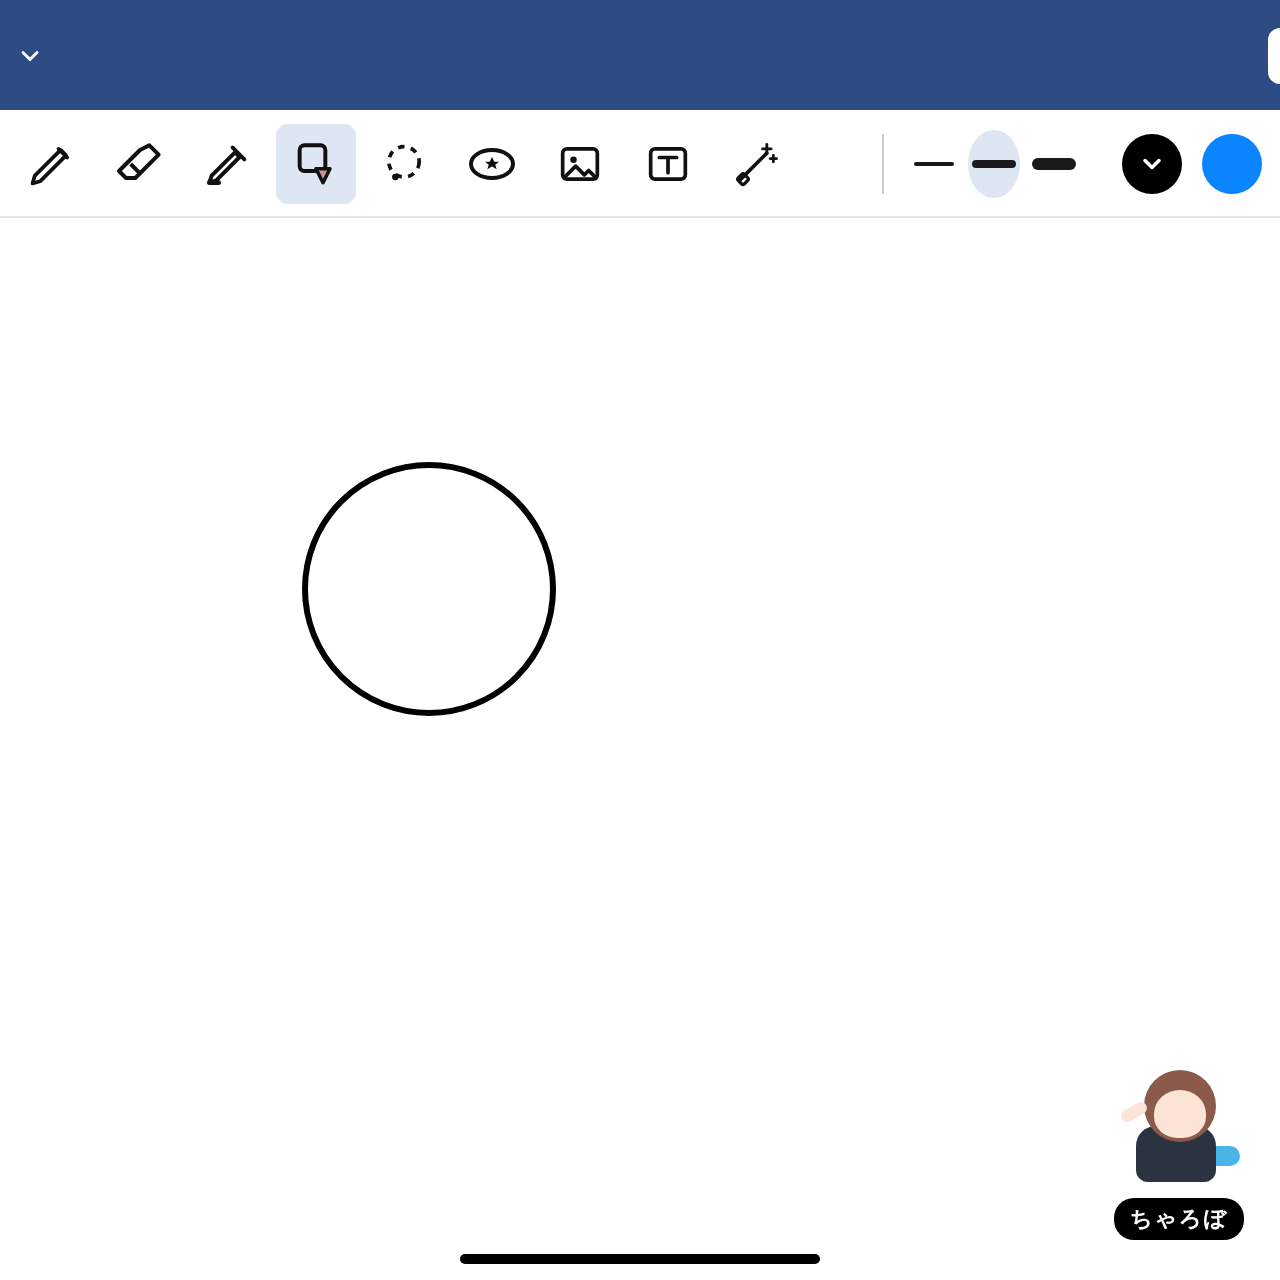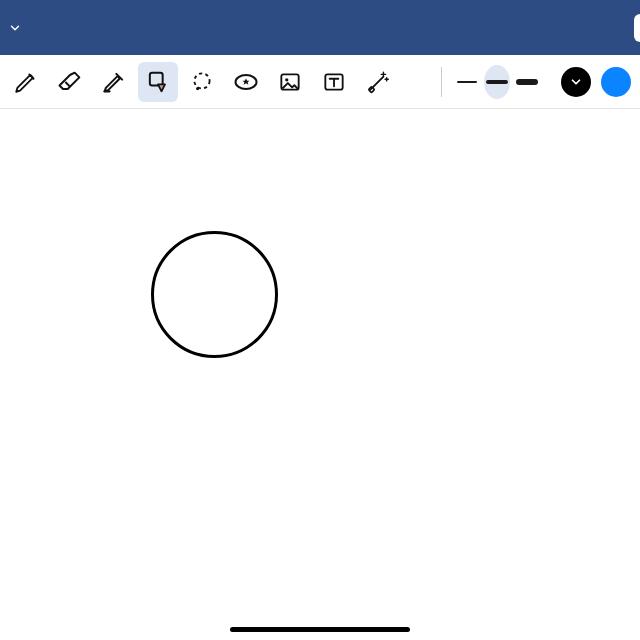"ちゃろぼ" div.avatar-box { html: none -> <div> <div> <div></div> <div></div> <div></div> <div></div> <div></div> </div> <div>ちゃろぼ</div> </div> }
